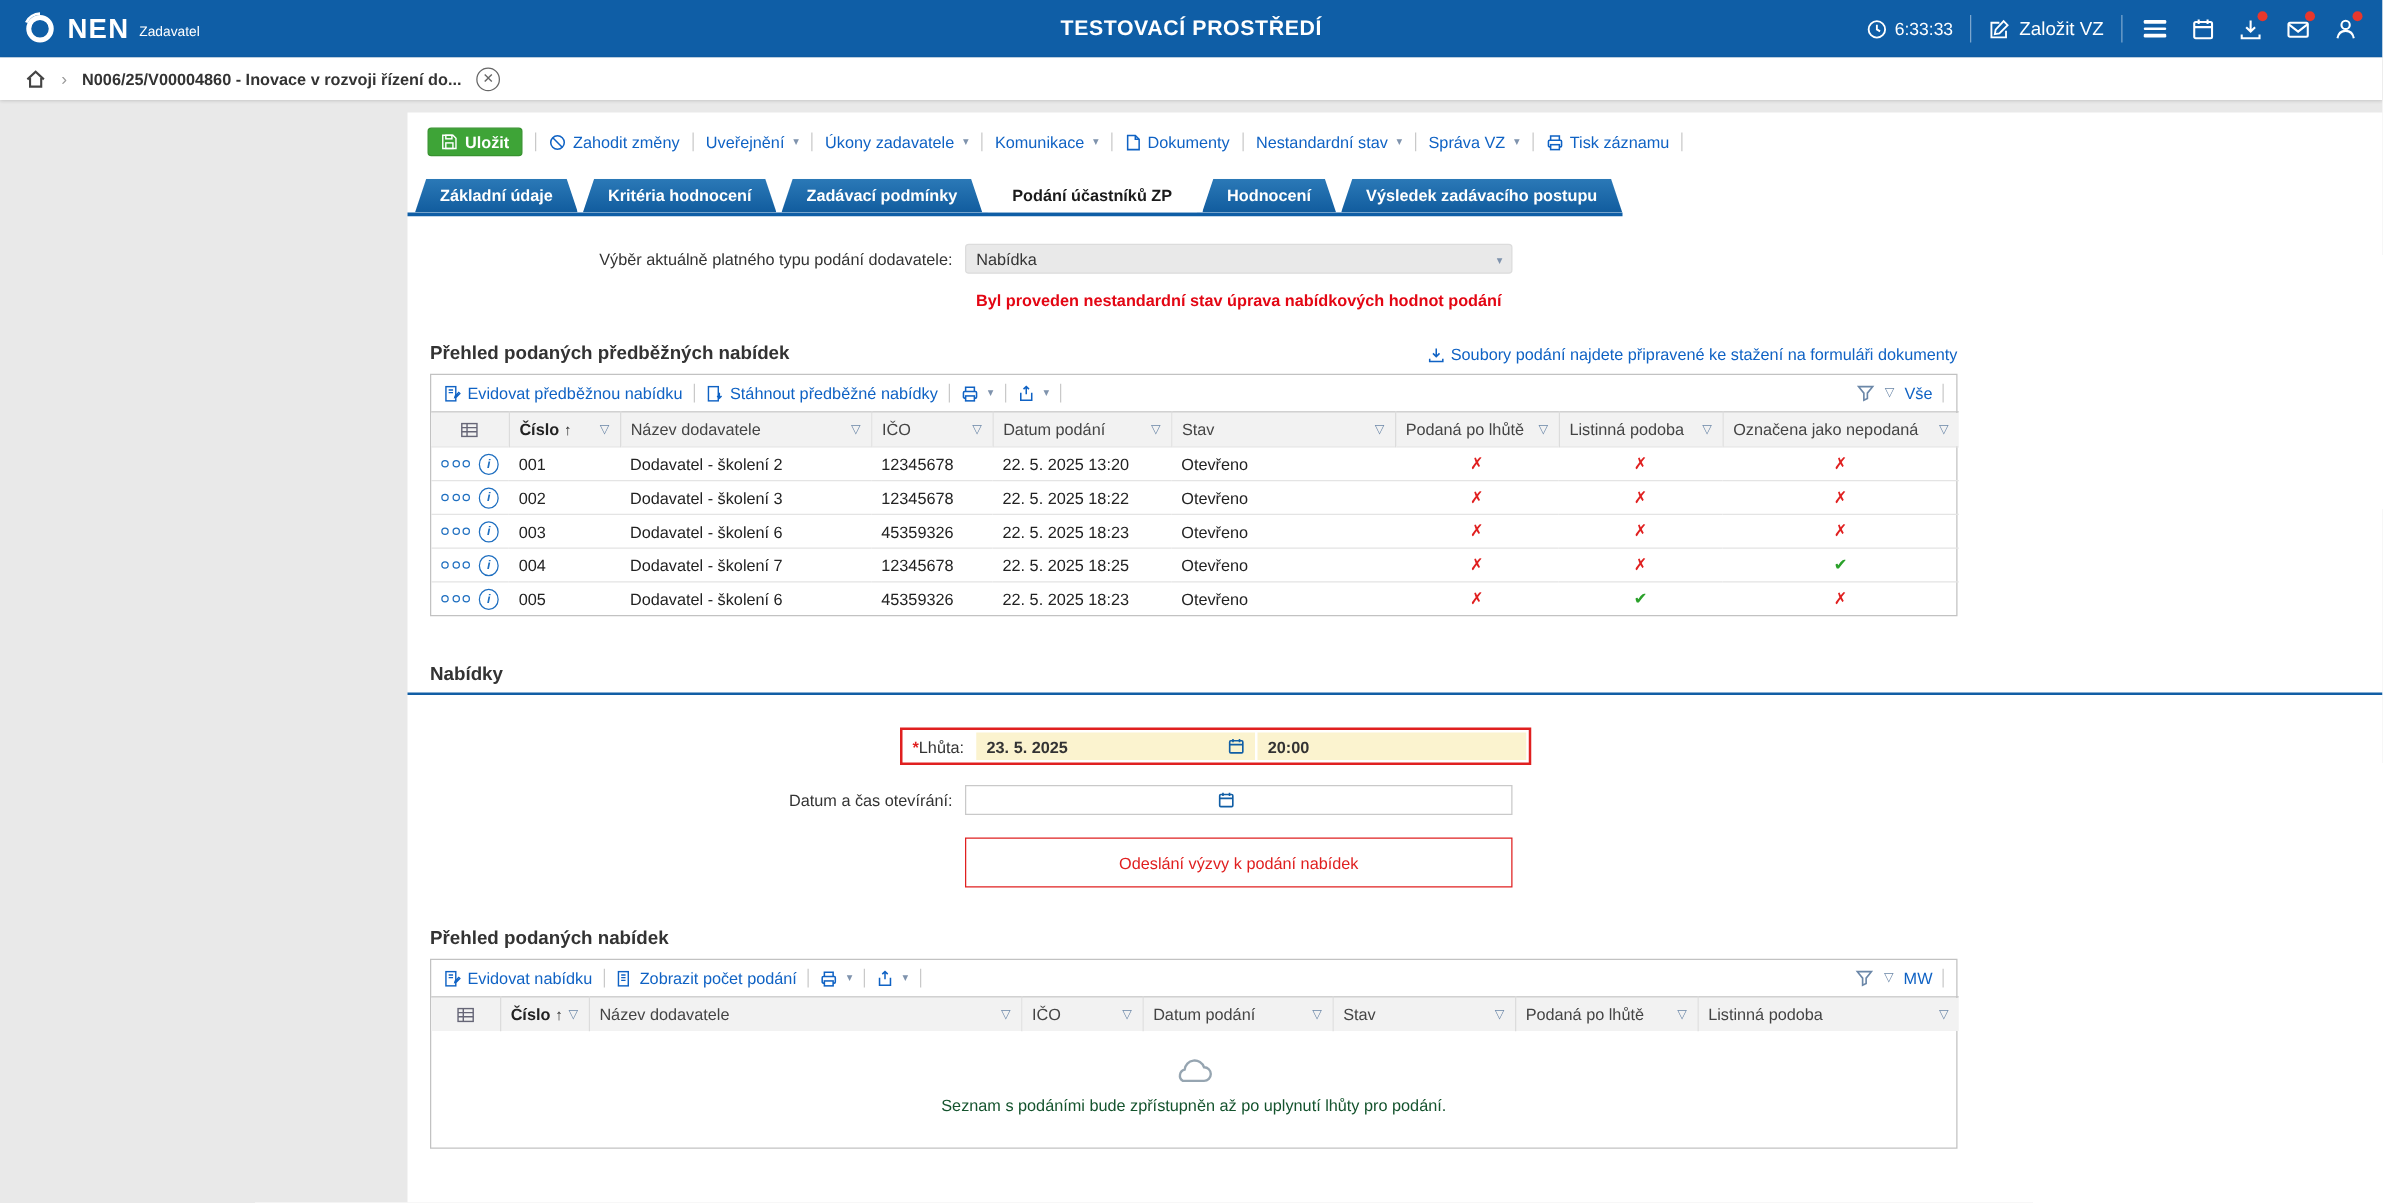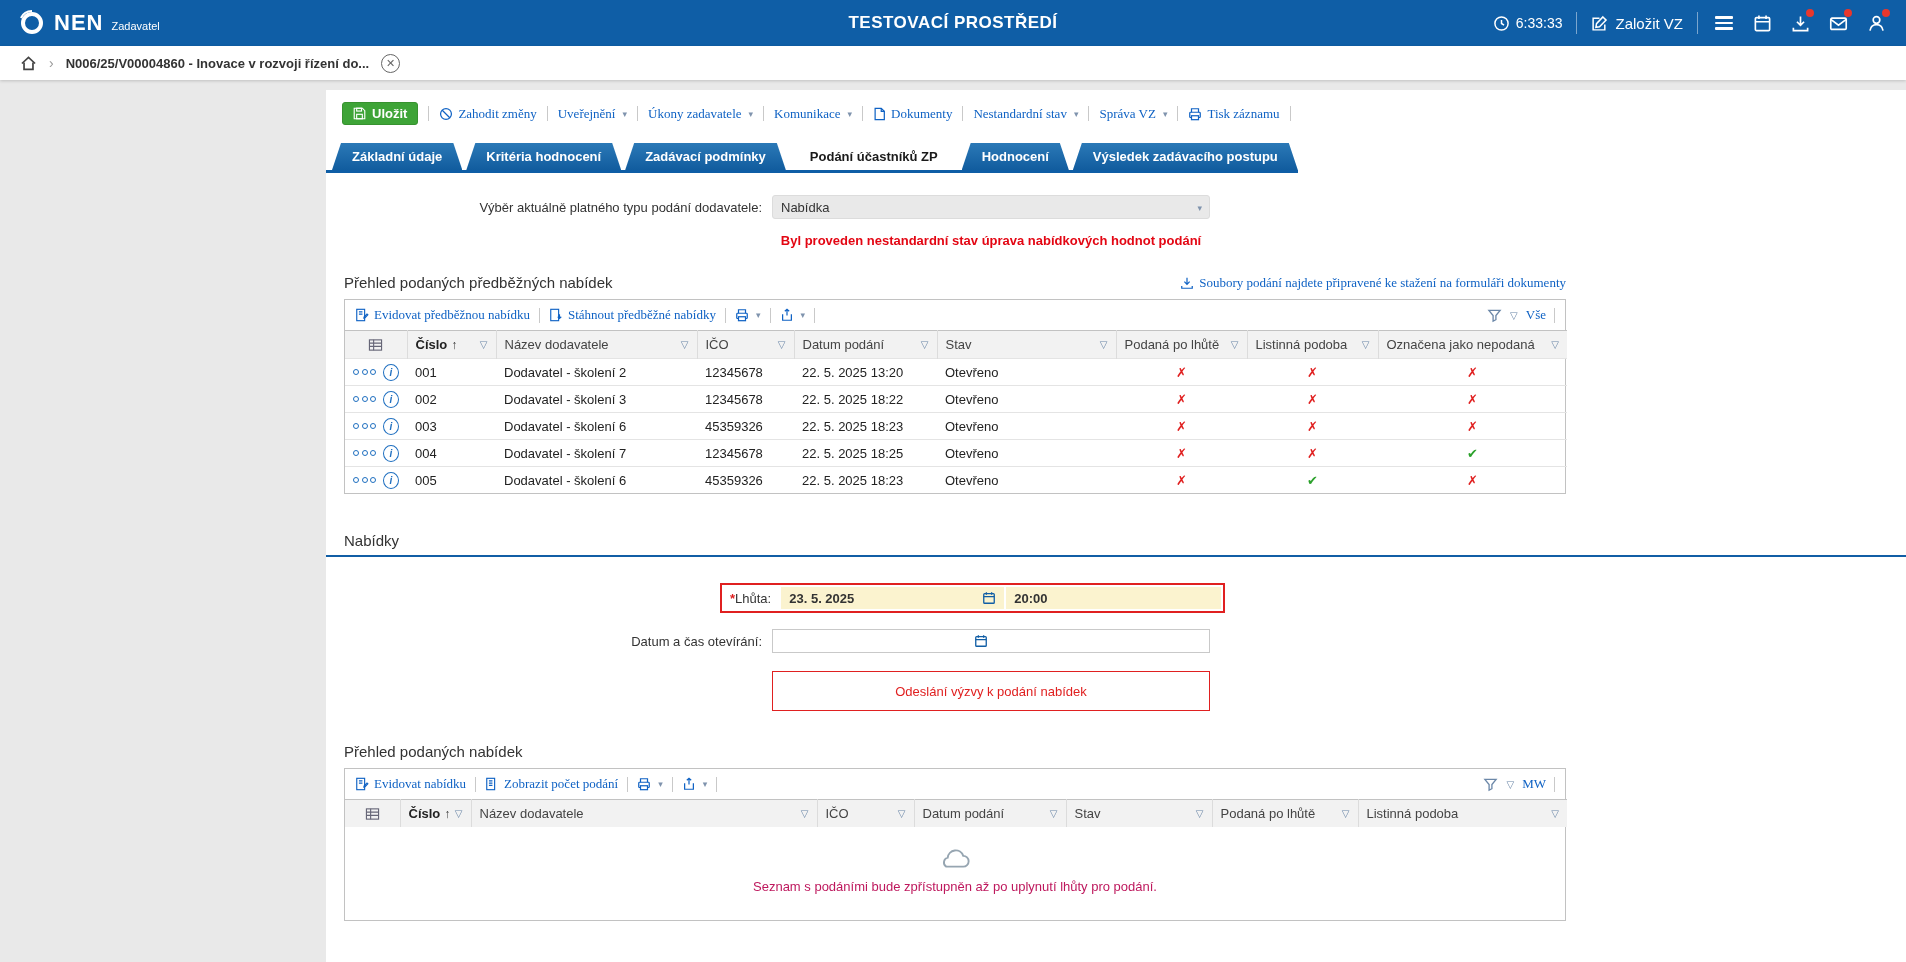"Zahodit změny" .tlink { font-family: Liberation Serif, serif -> none }
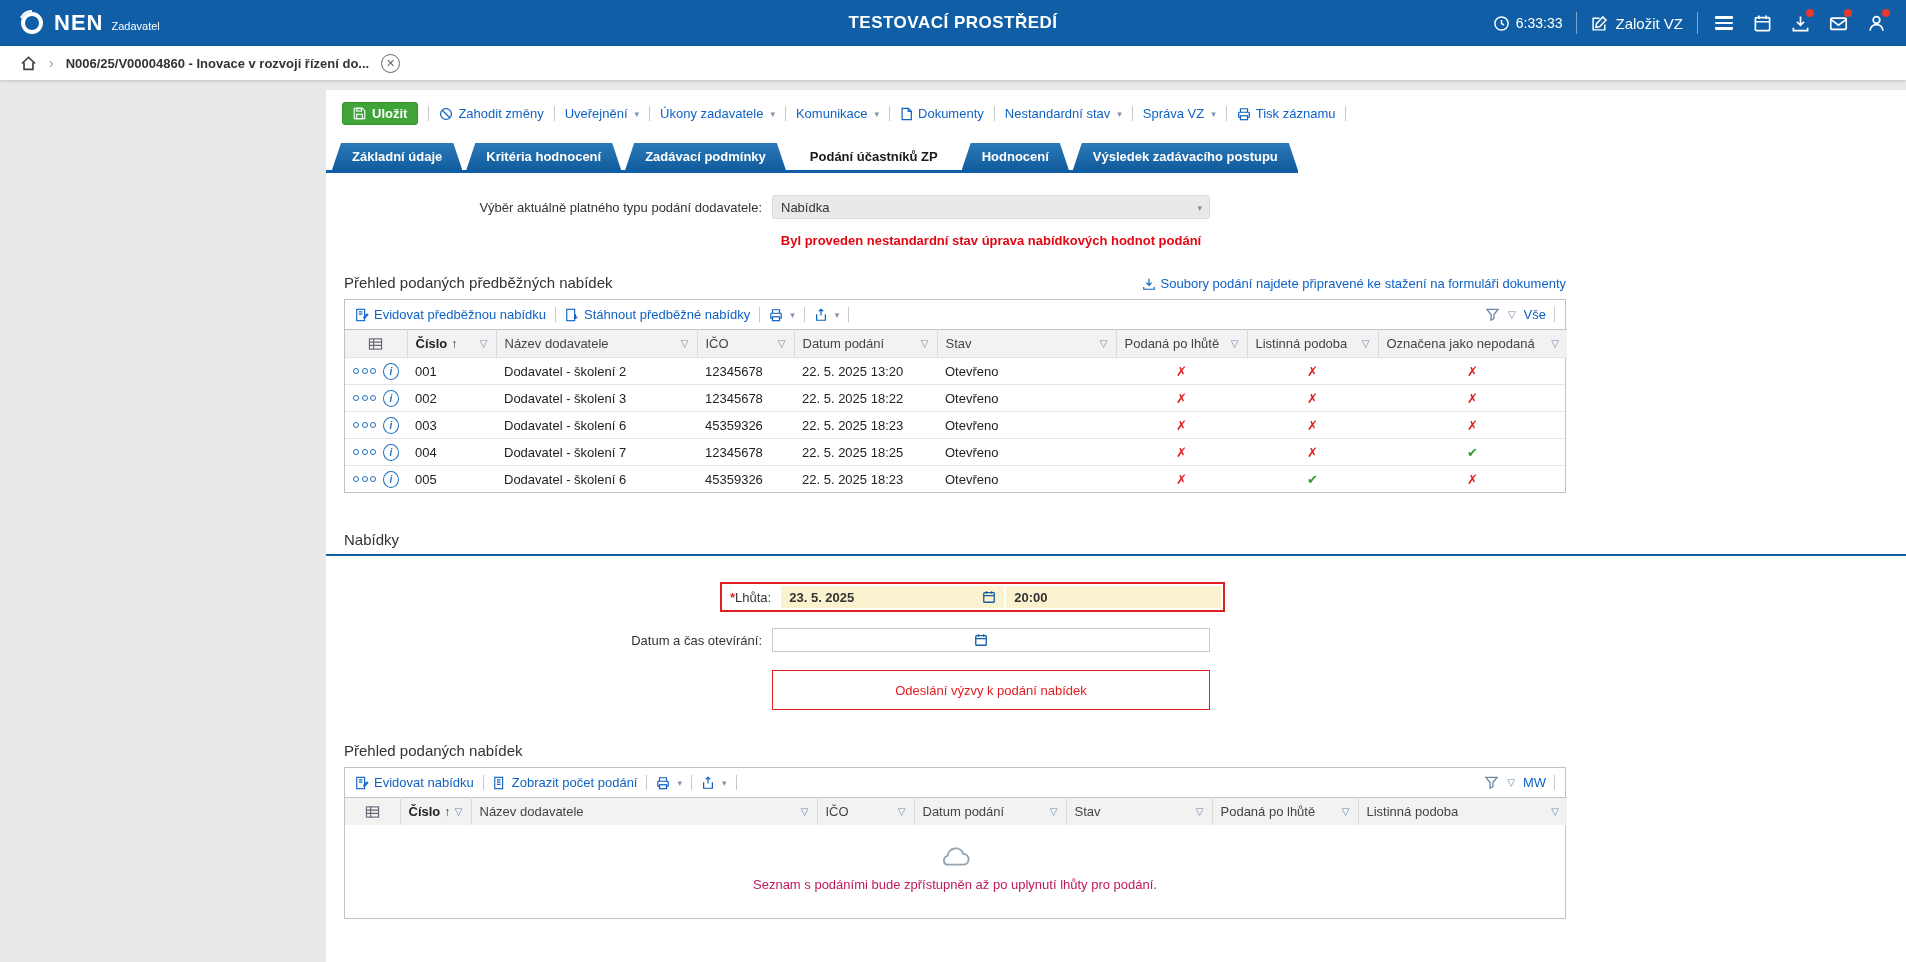"Přehled podaných předběžných nabídek" .h2 { font-weight: normal -> bold }
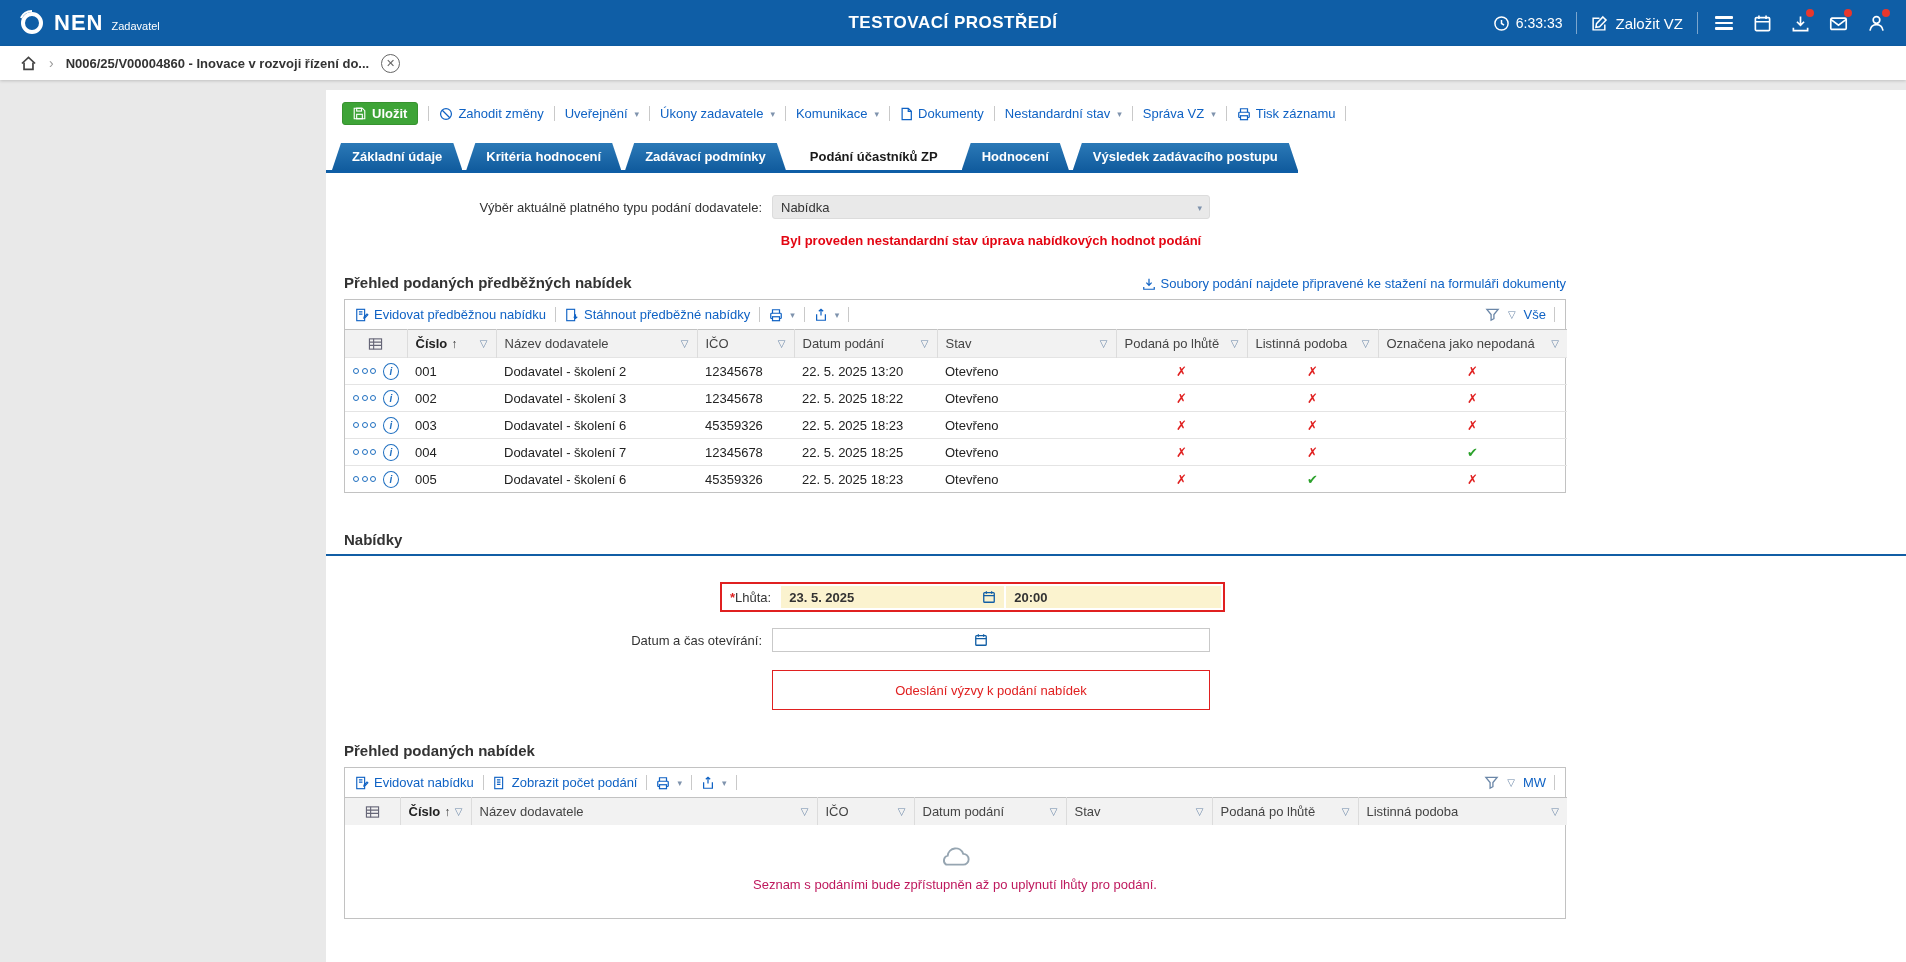"Seznam s podáními bude zpřístupněn" .empty .txt { color: #be185d -> #14532d }
